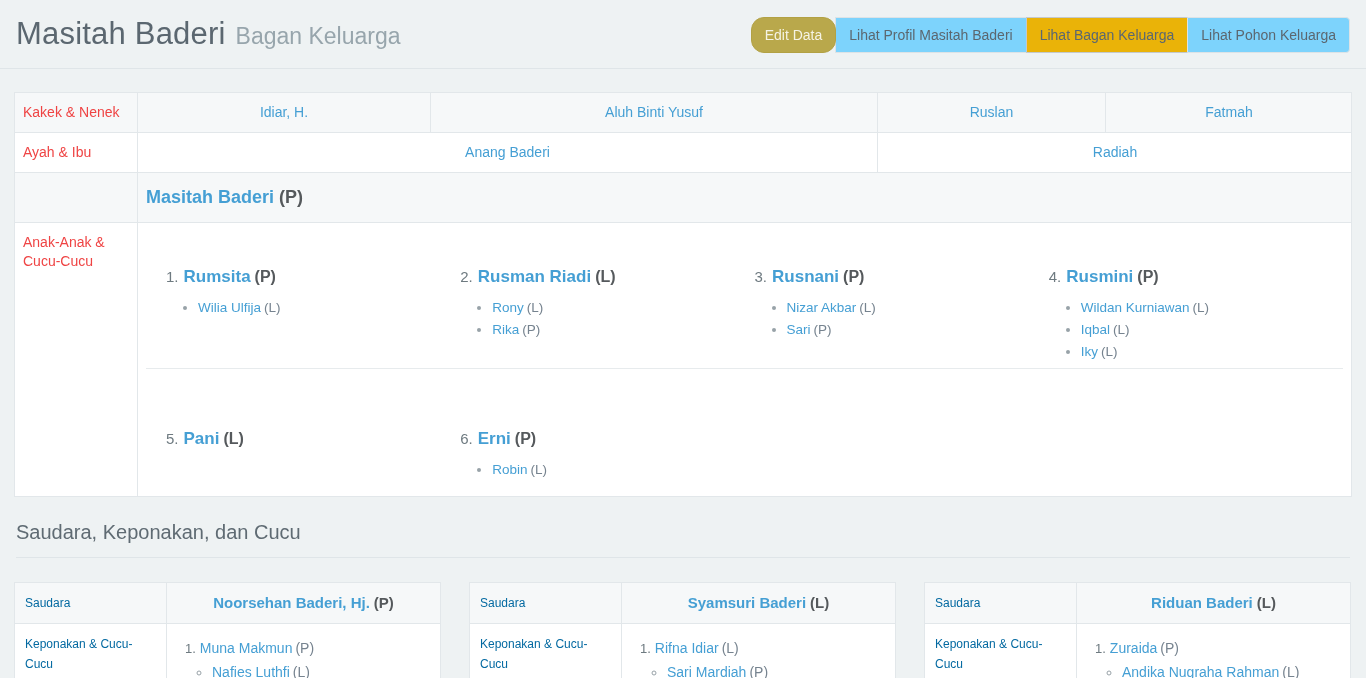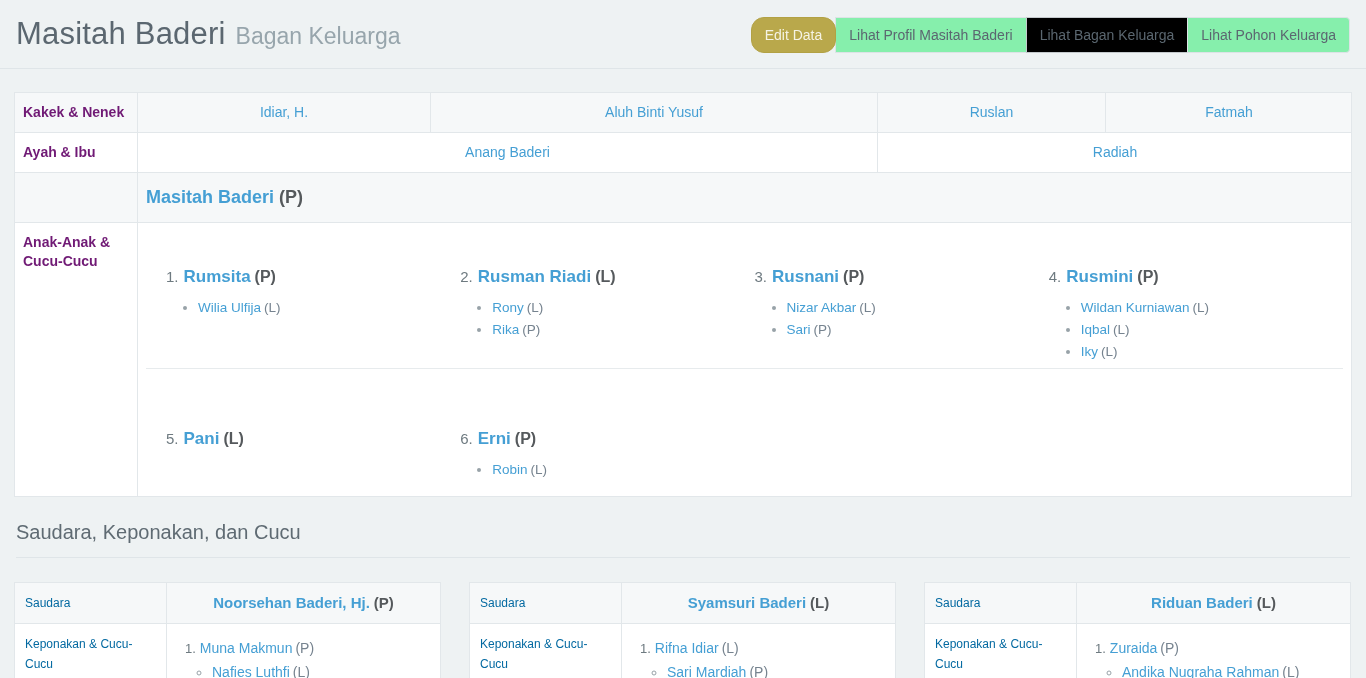"Lihat Profil Masitah Baderi" .btn { background: #86efac -> #7dd3fc }
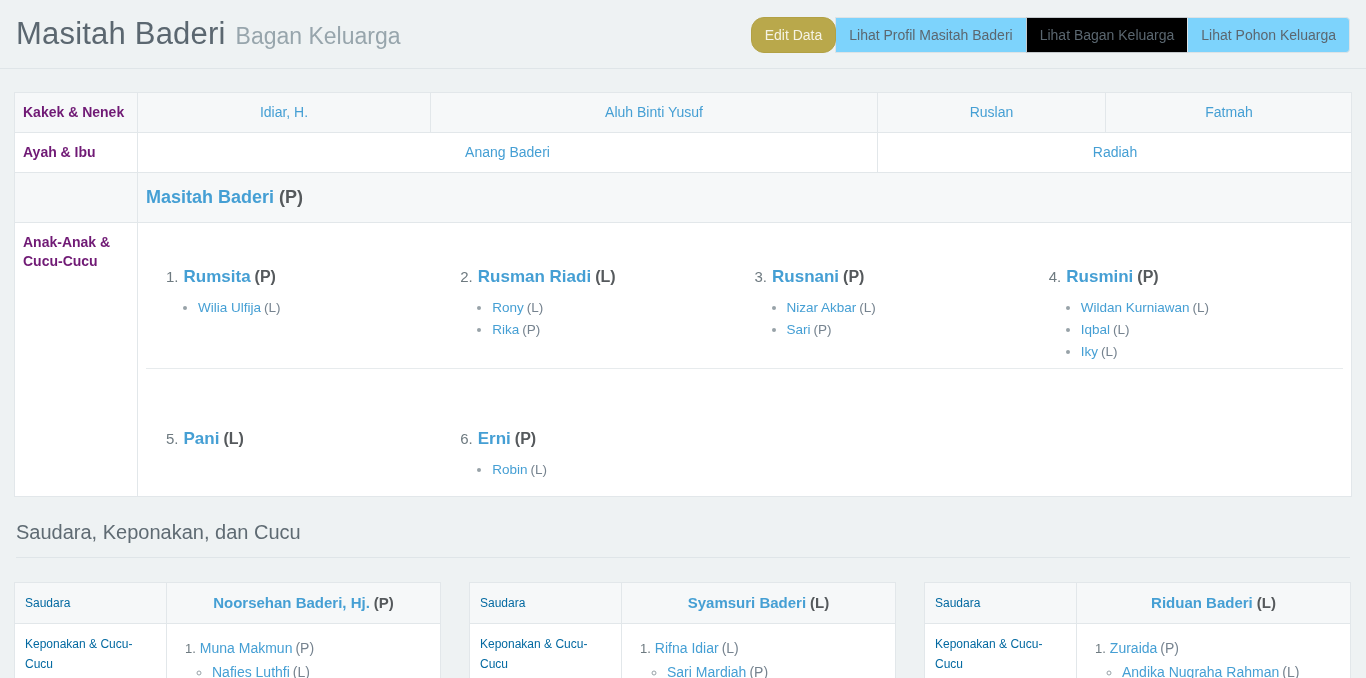"Lihat Bagan Keluarga" .btn.active { background: #000000 -> #eab308 }
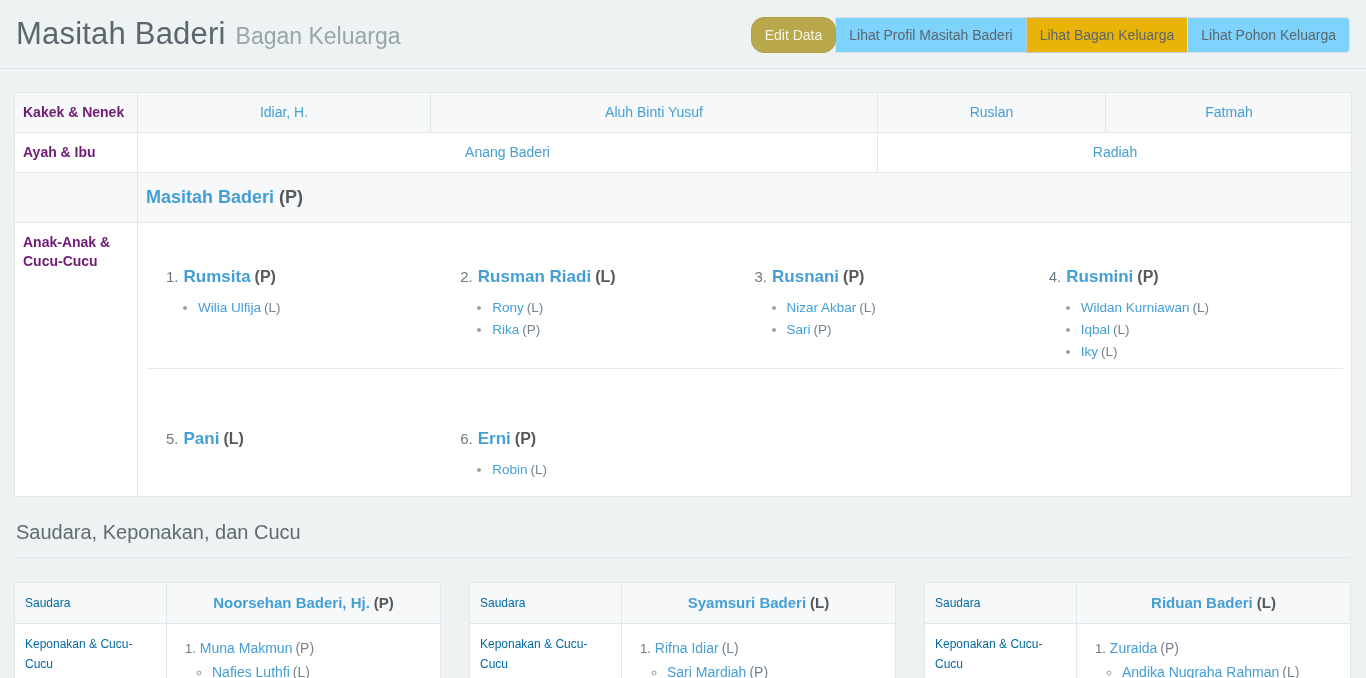"Kakek & Nenek" .label-cell { color: #701a75 -> #ef4444; font-weight: bold -> normal }
